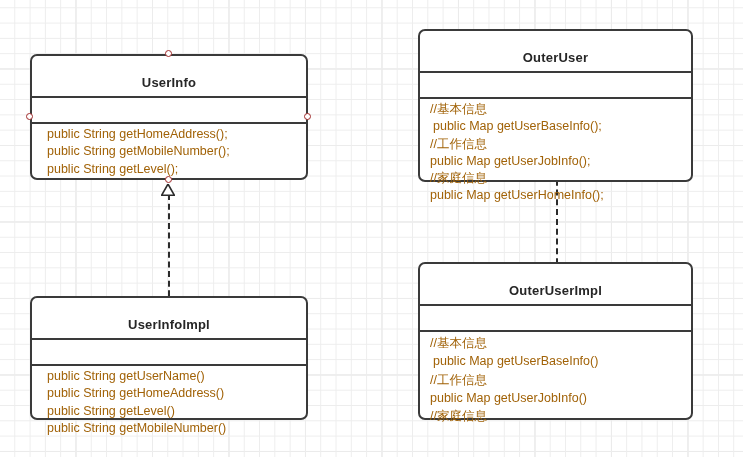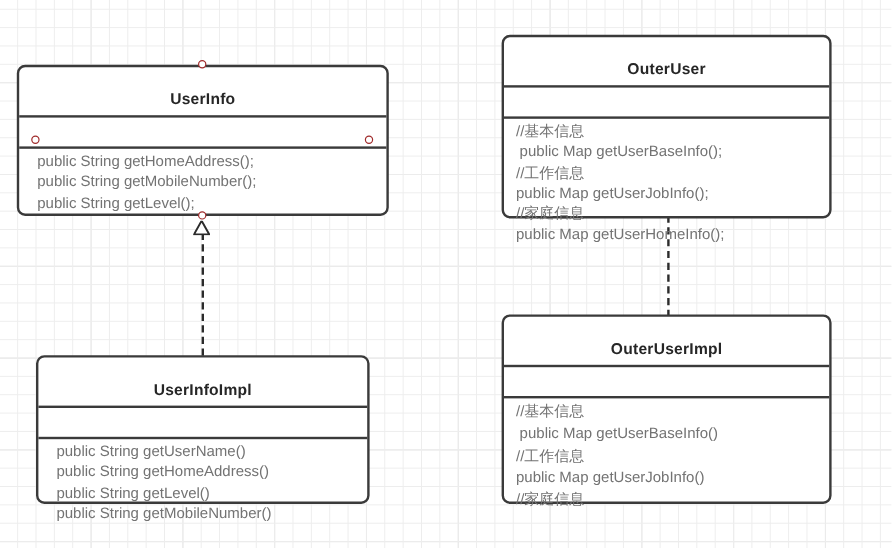"UserInfo" div.uml-box { left: 14px -> 30px; width: 310px -> 278px }
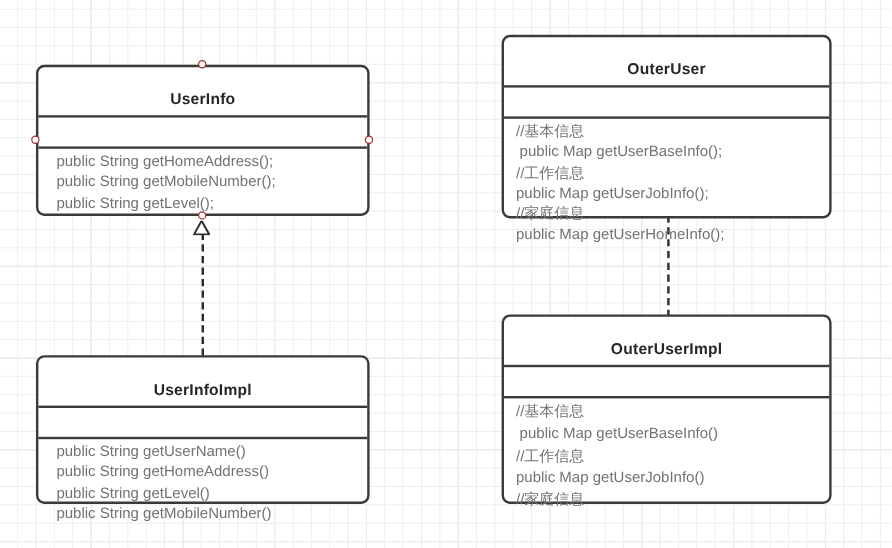"//基本信息" .uml-methods { color: #737373 -> #a16207 }
